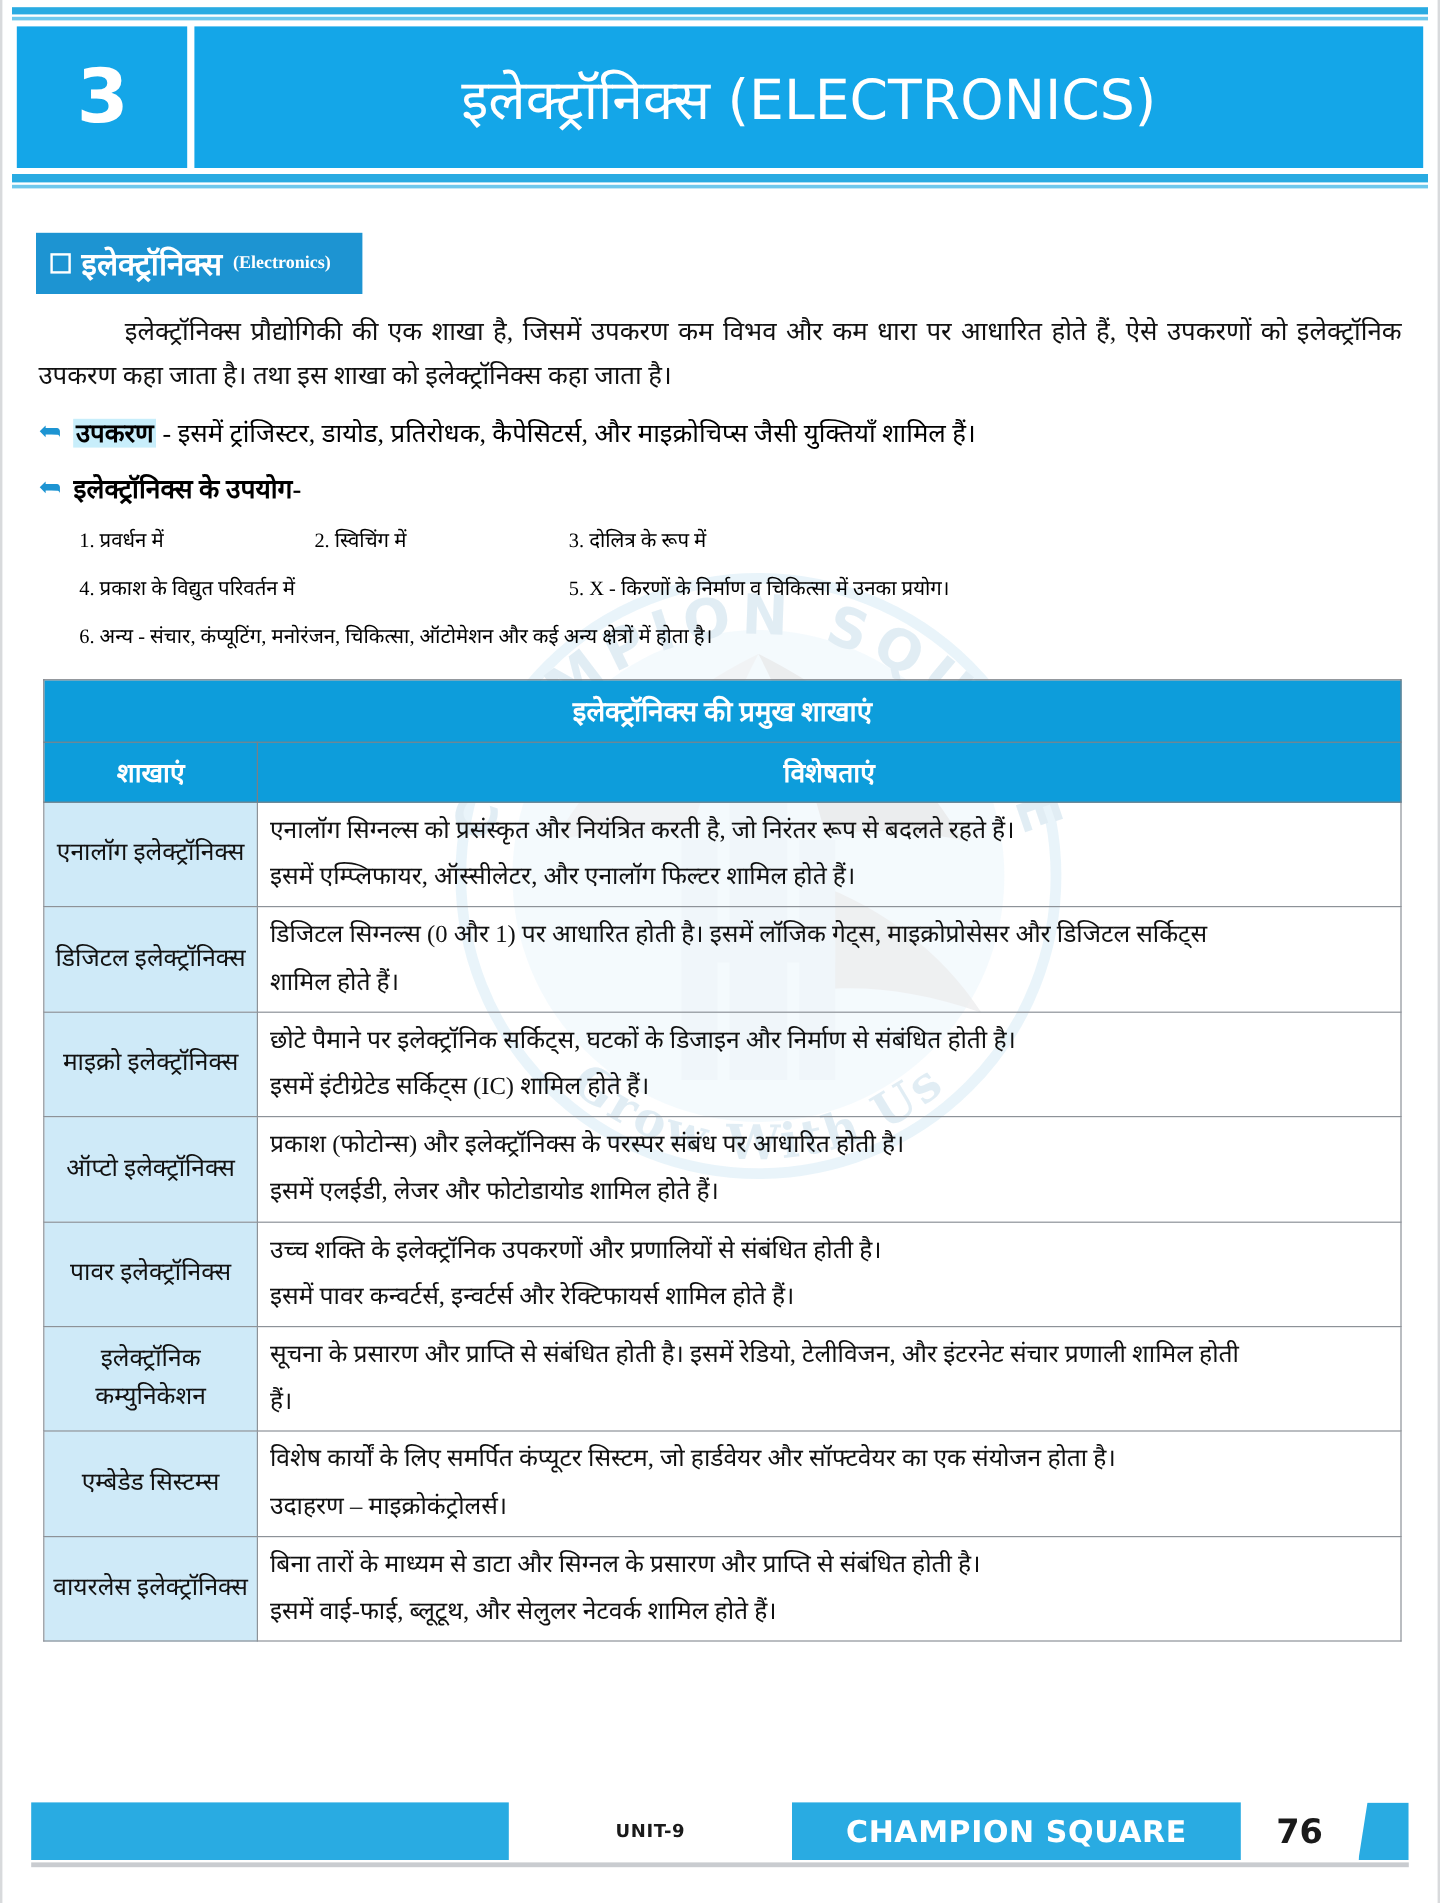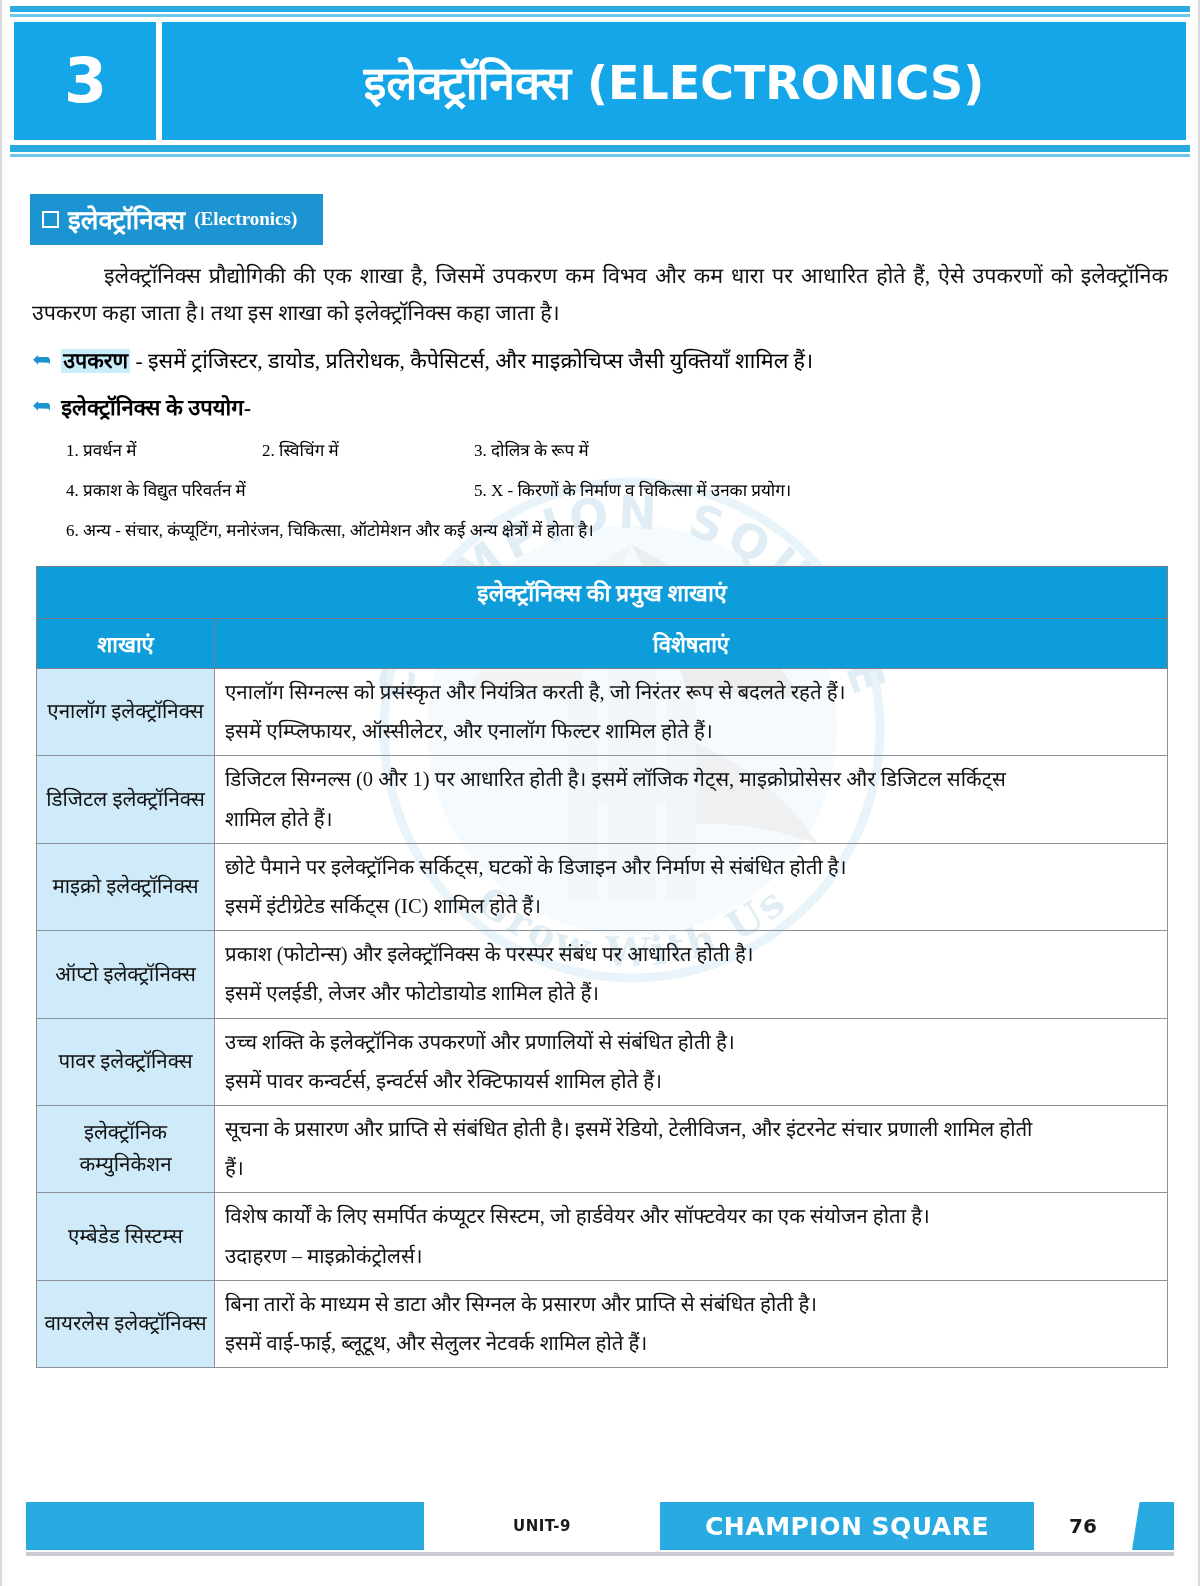"इलेक्ट्रॉनिक्स (ELECTRONICS)" .chaptitle { font-weight: 700 -> 400 }
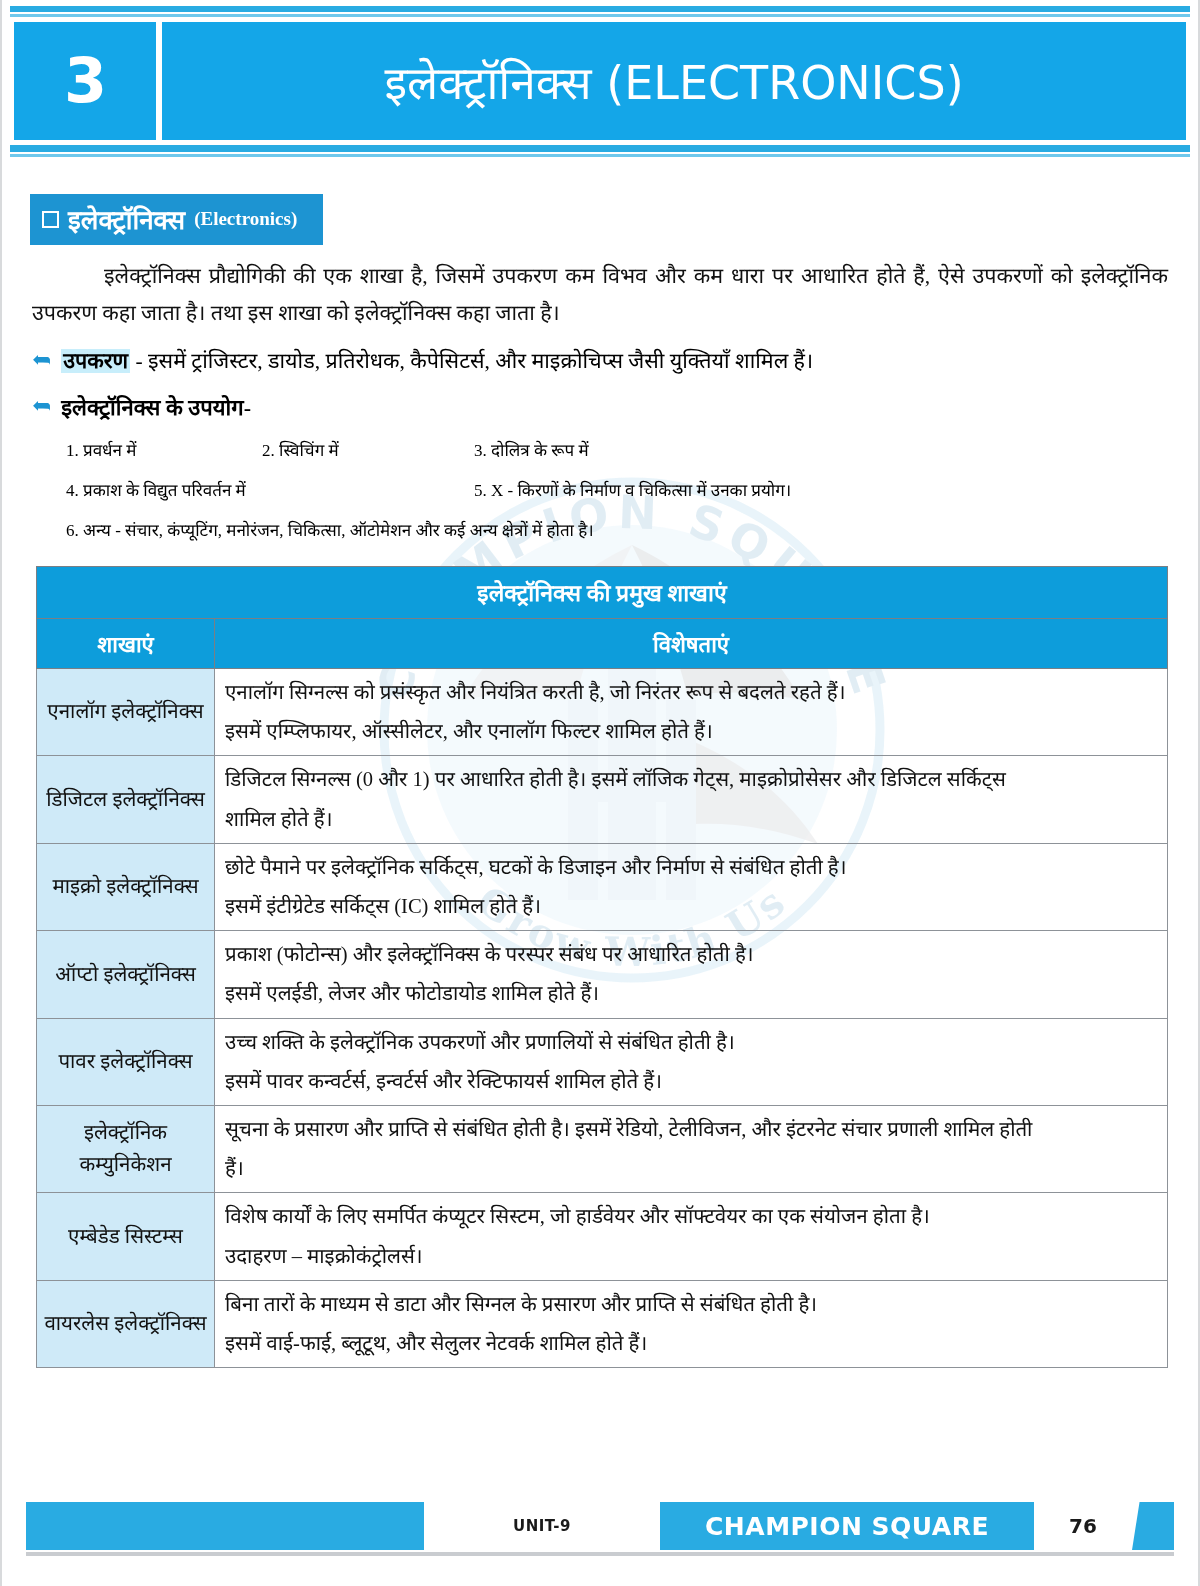"(Electronics)" .sec-head-en { font-size: 19px -> 15px }
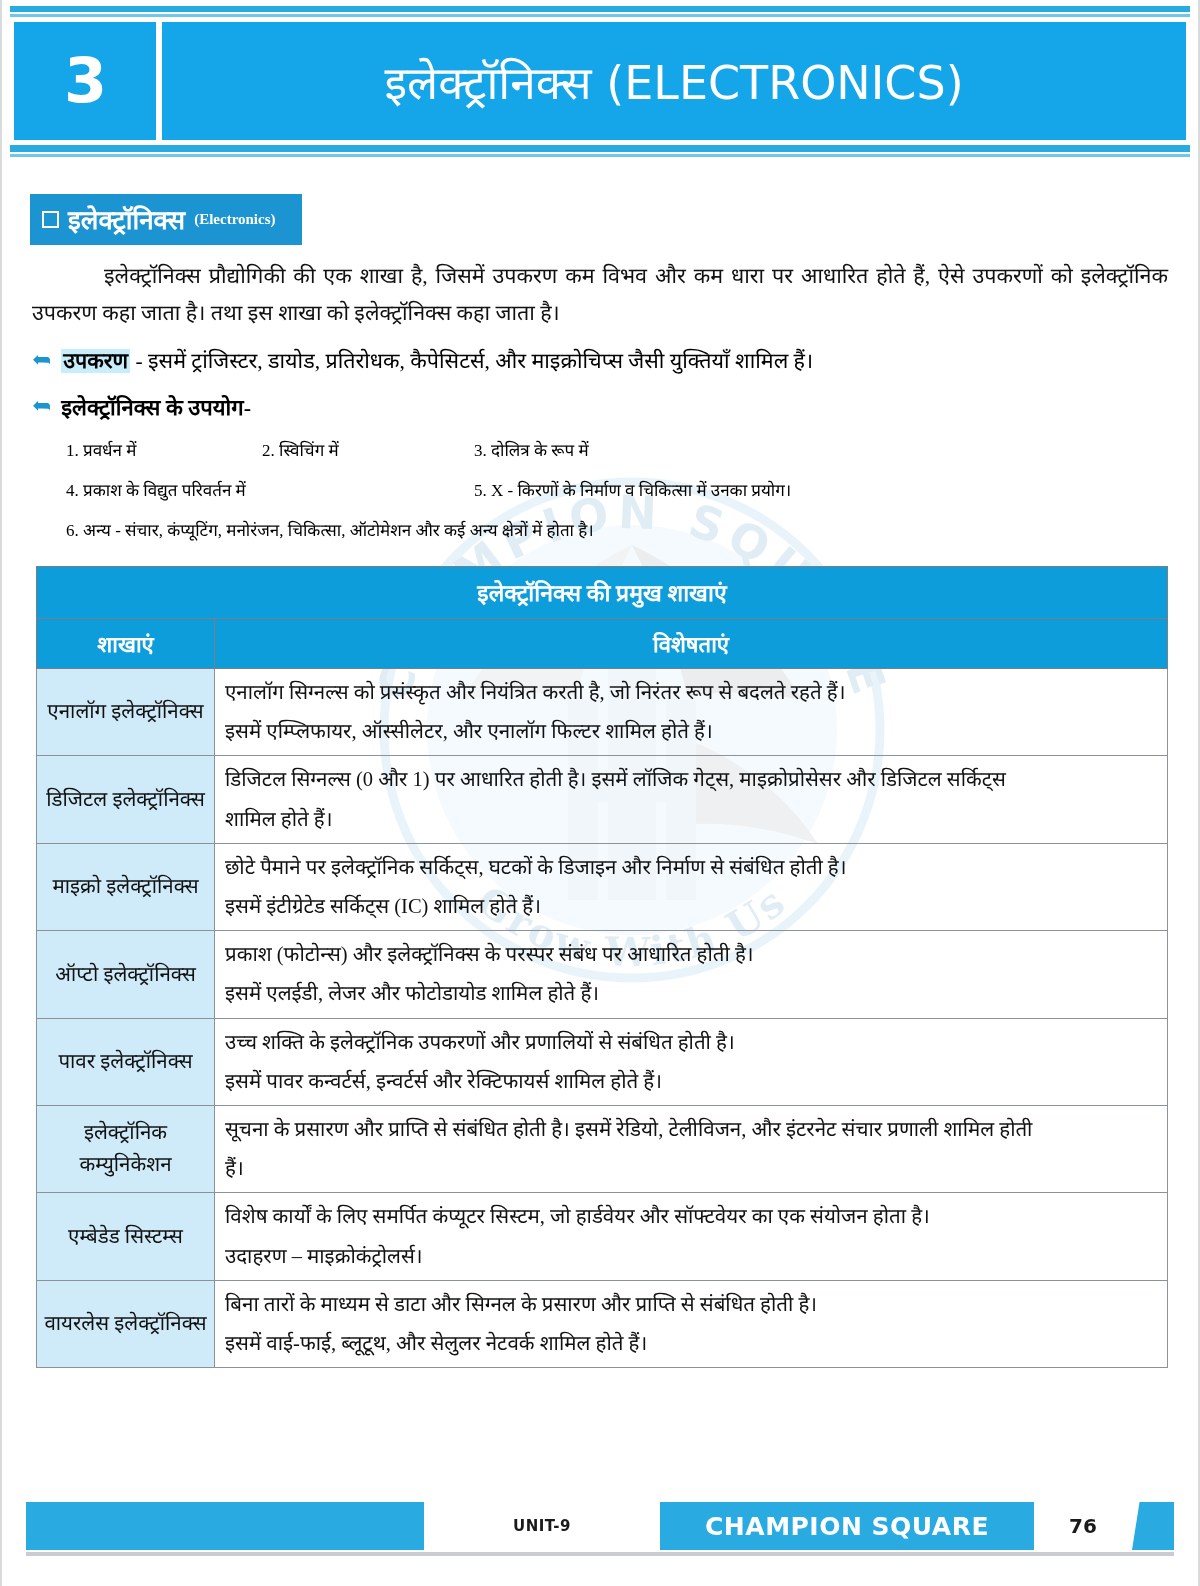"76" .f-page { font-size: 20px -> 28px }
